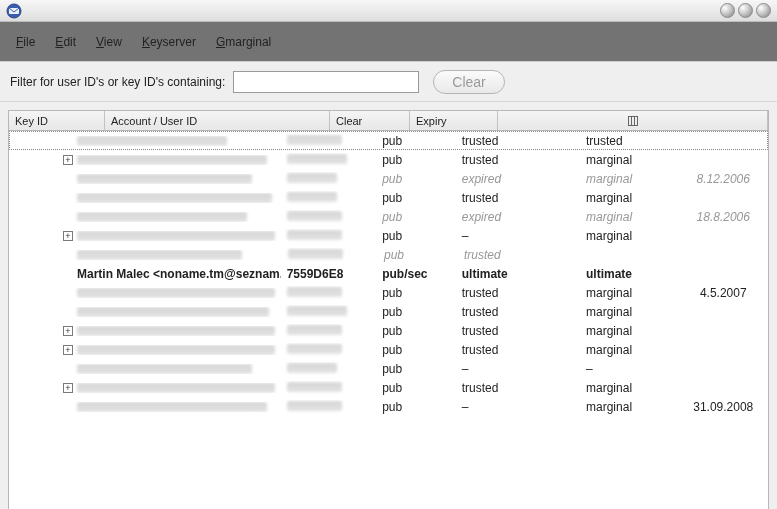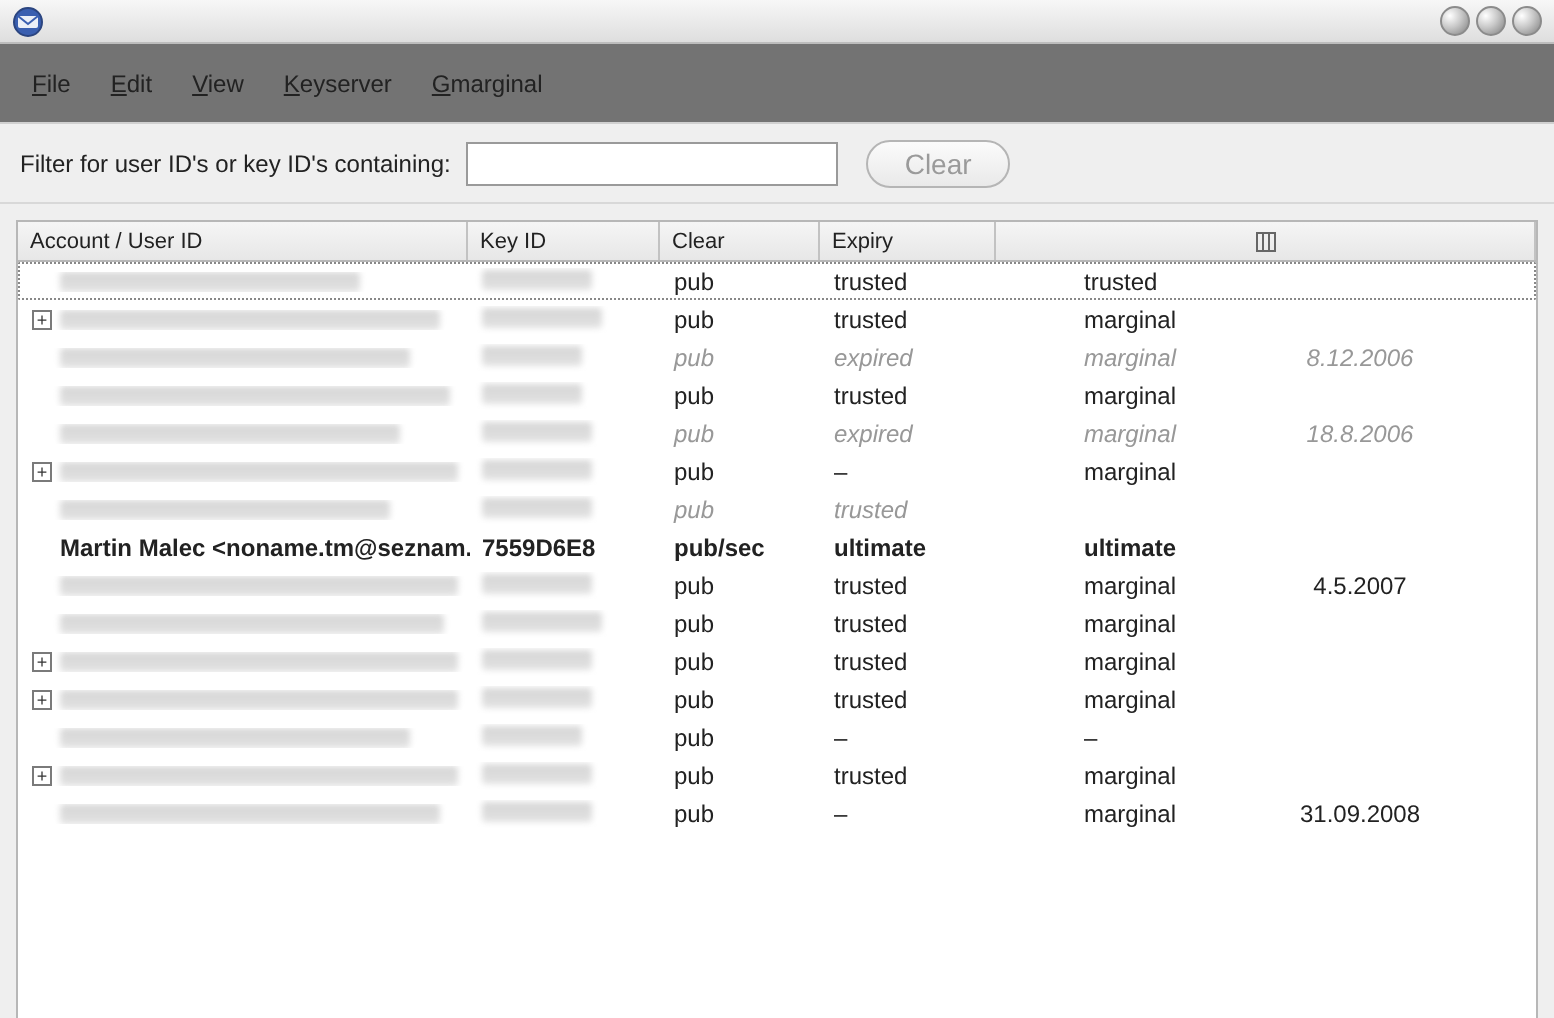"Account / User ID" div.th { order: before "Key ID" -> after "Key ID" }
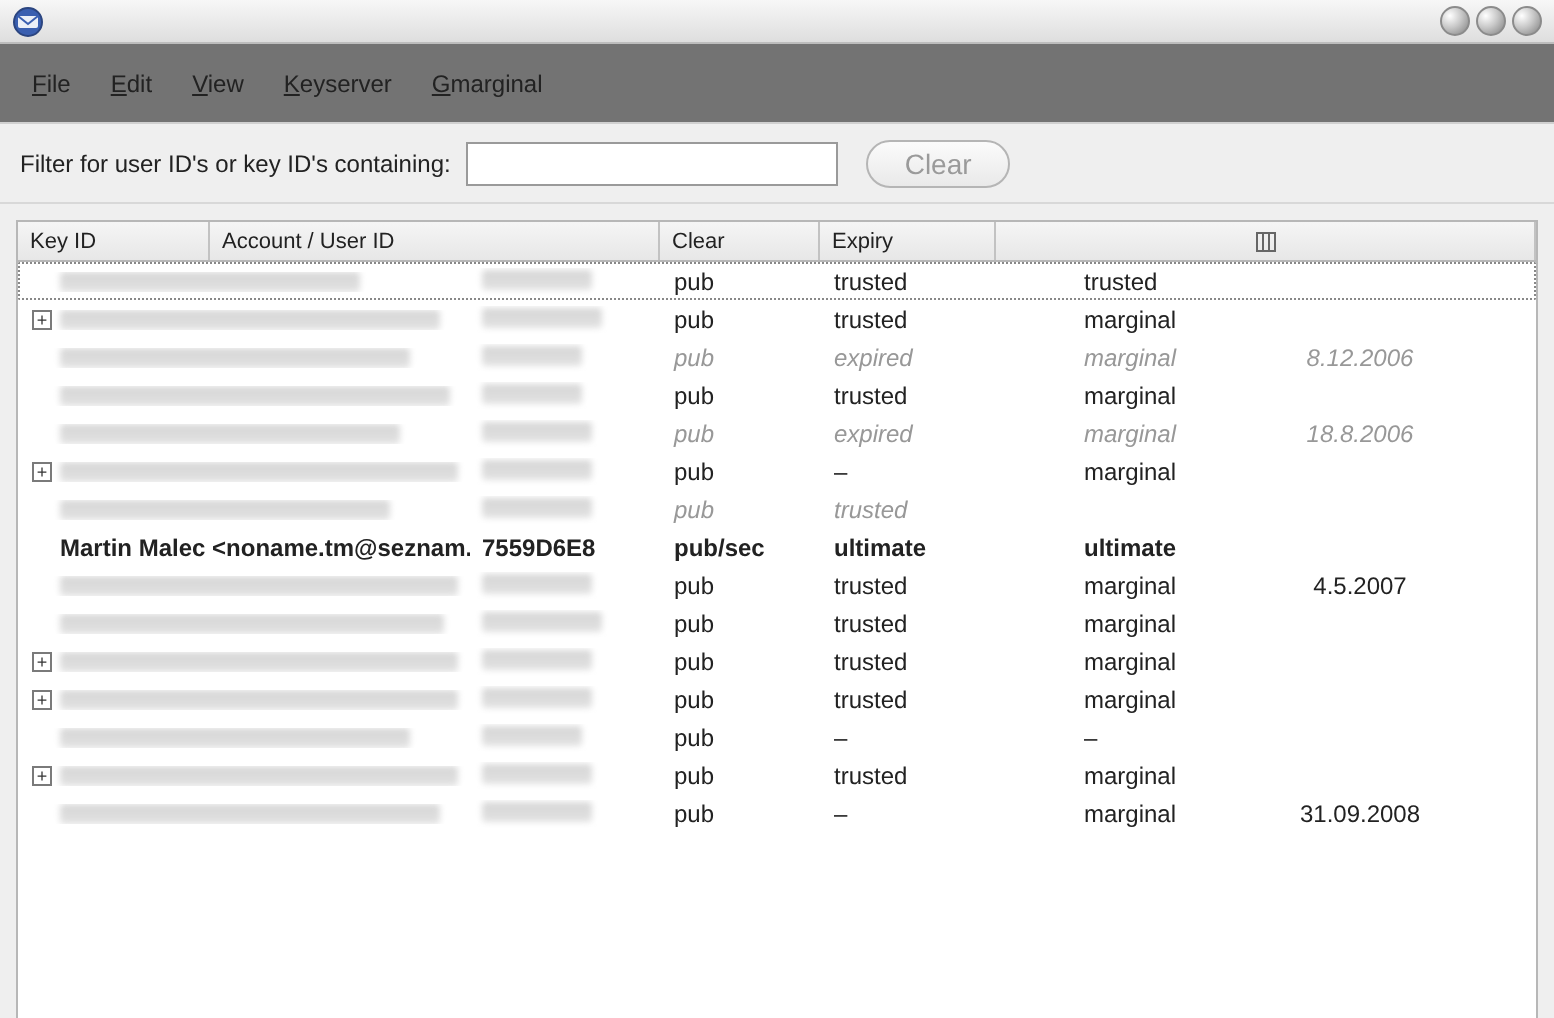"pub" .row { padding-left: none -> 47px }
